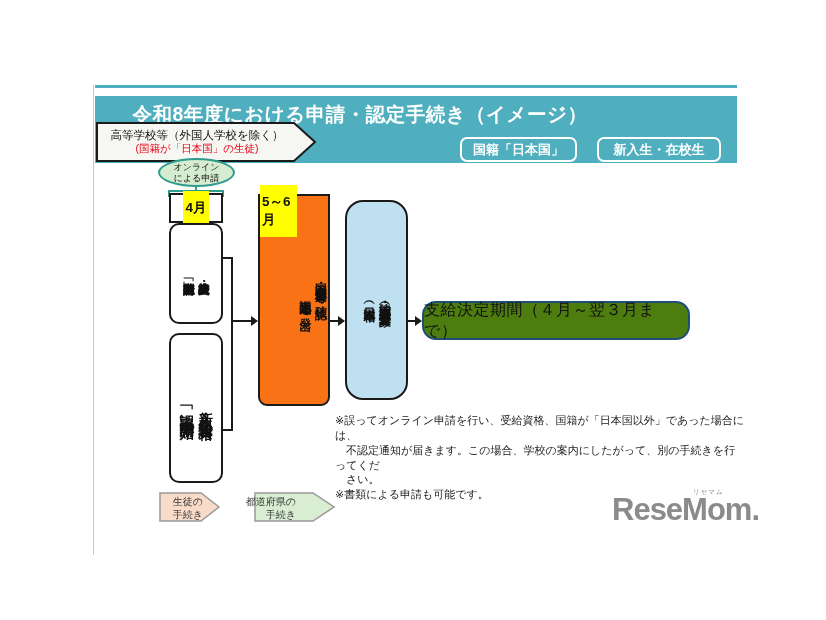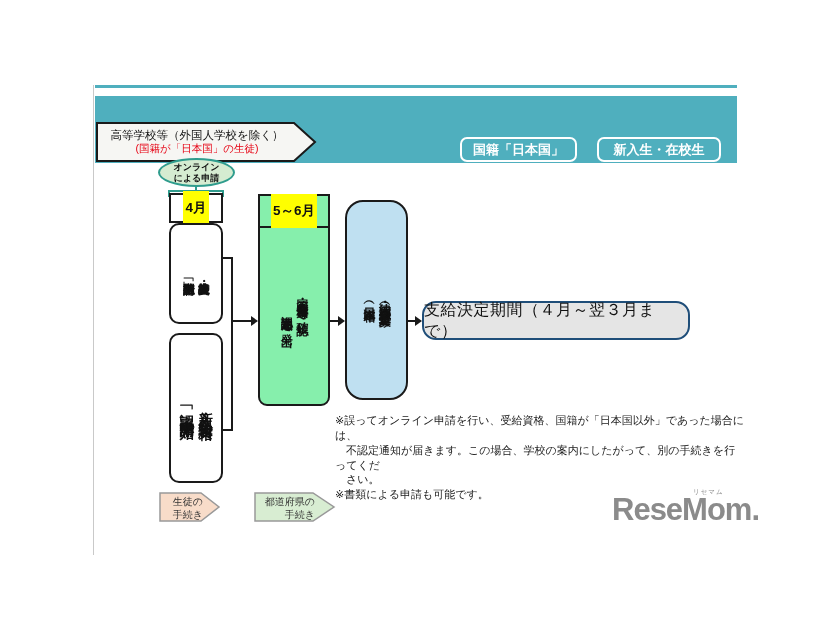"令和8年度における申請・認定手続き（イメージ）" div.abs { html: none -> <div>令和8年度における申請・認定手続き（イメージ）</div> }
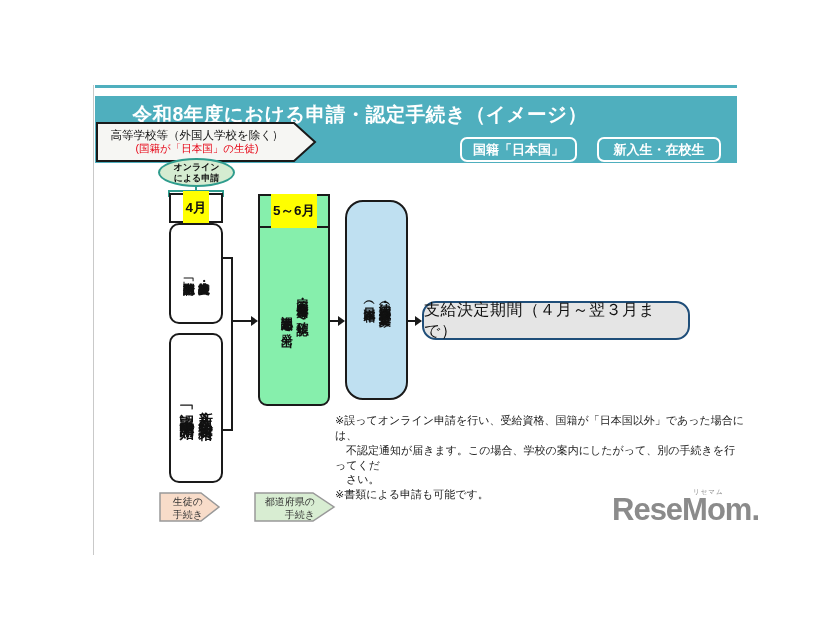"オンライン" .ellipse { font-weight: bold -> normal }
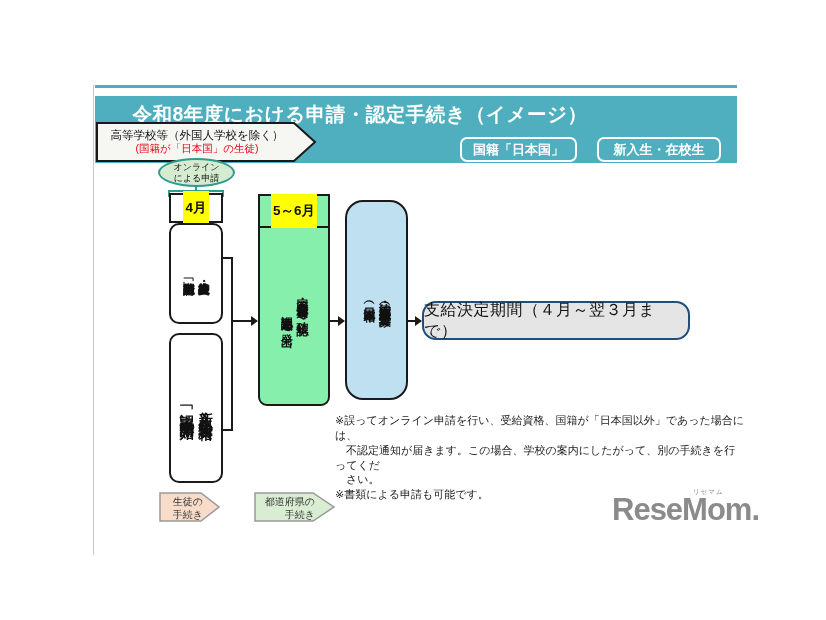"5～6月" .mid-box { background: #86efac -> #f97316; flex-direction: column -> none }
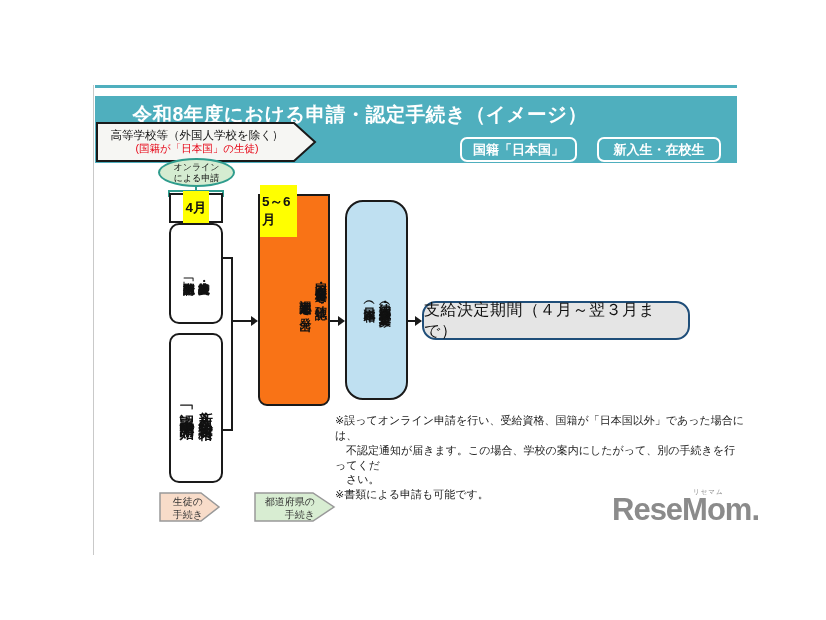"支給決定期間（４月～翌３月まで）" .pay-box { background: #e5e5e5 -> #4d7c0f }
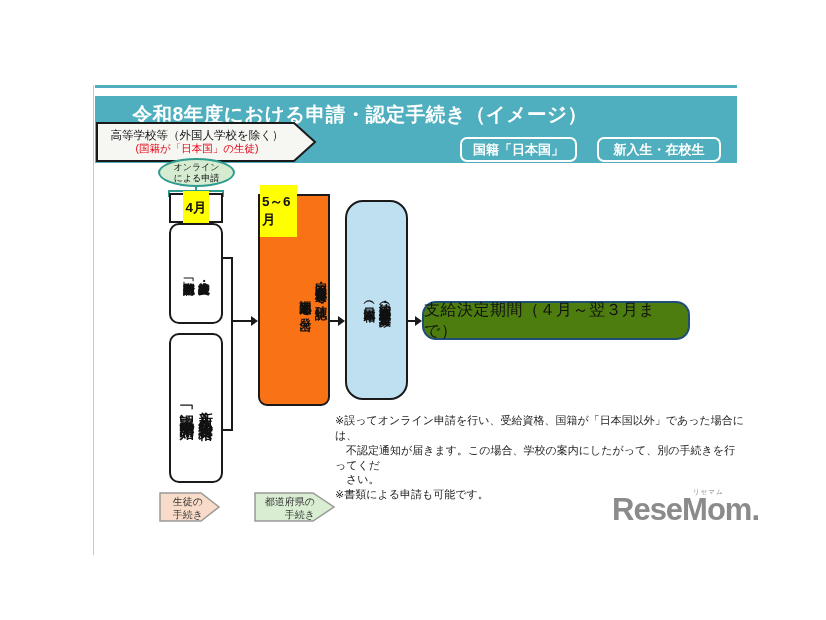"都道府県の" .legend-text.green { left: 255px -> 236px }
